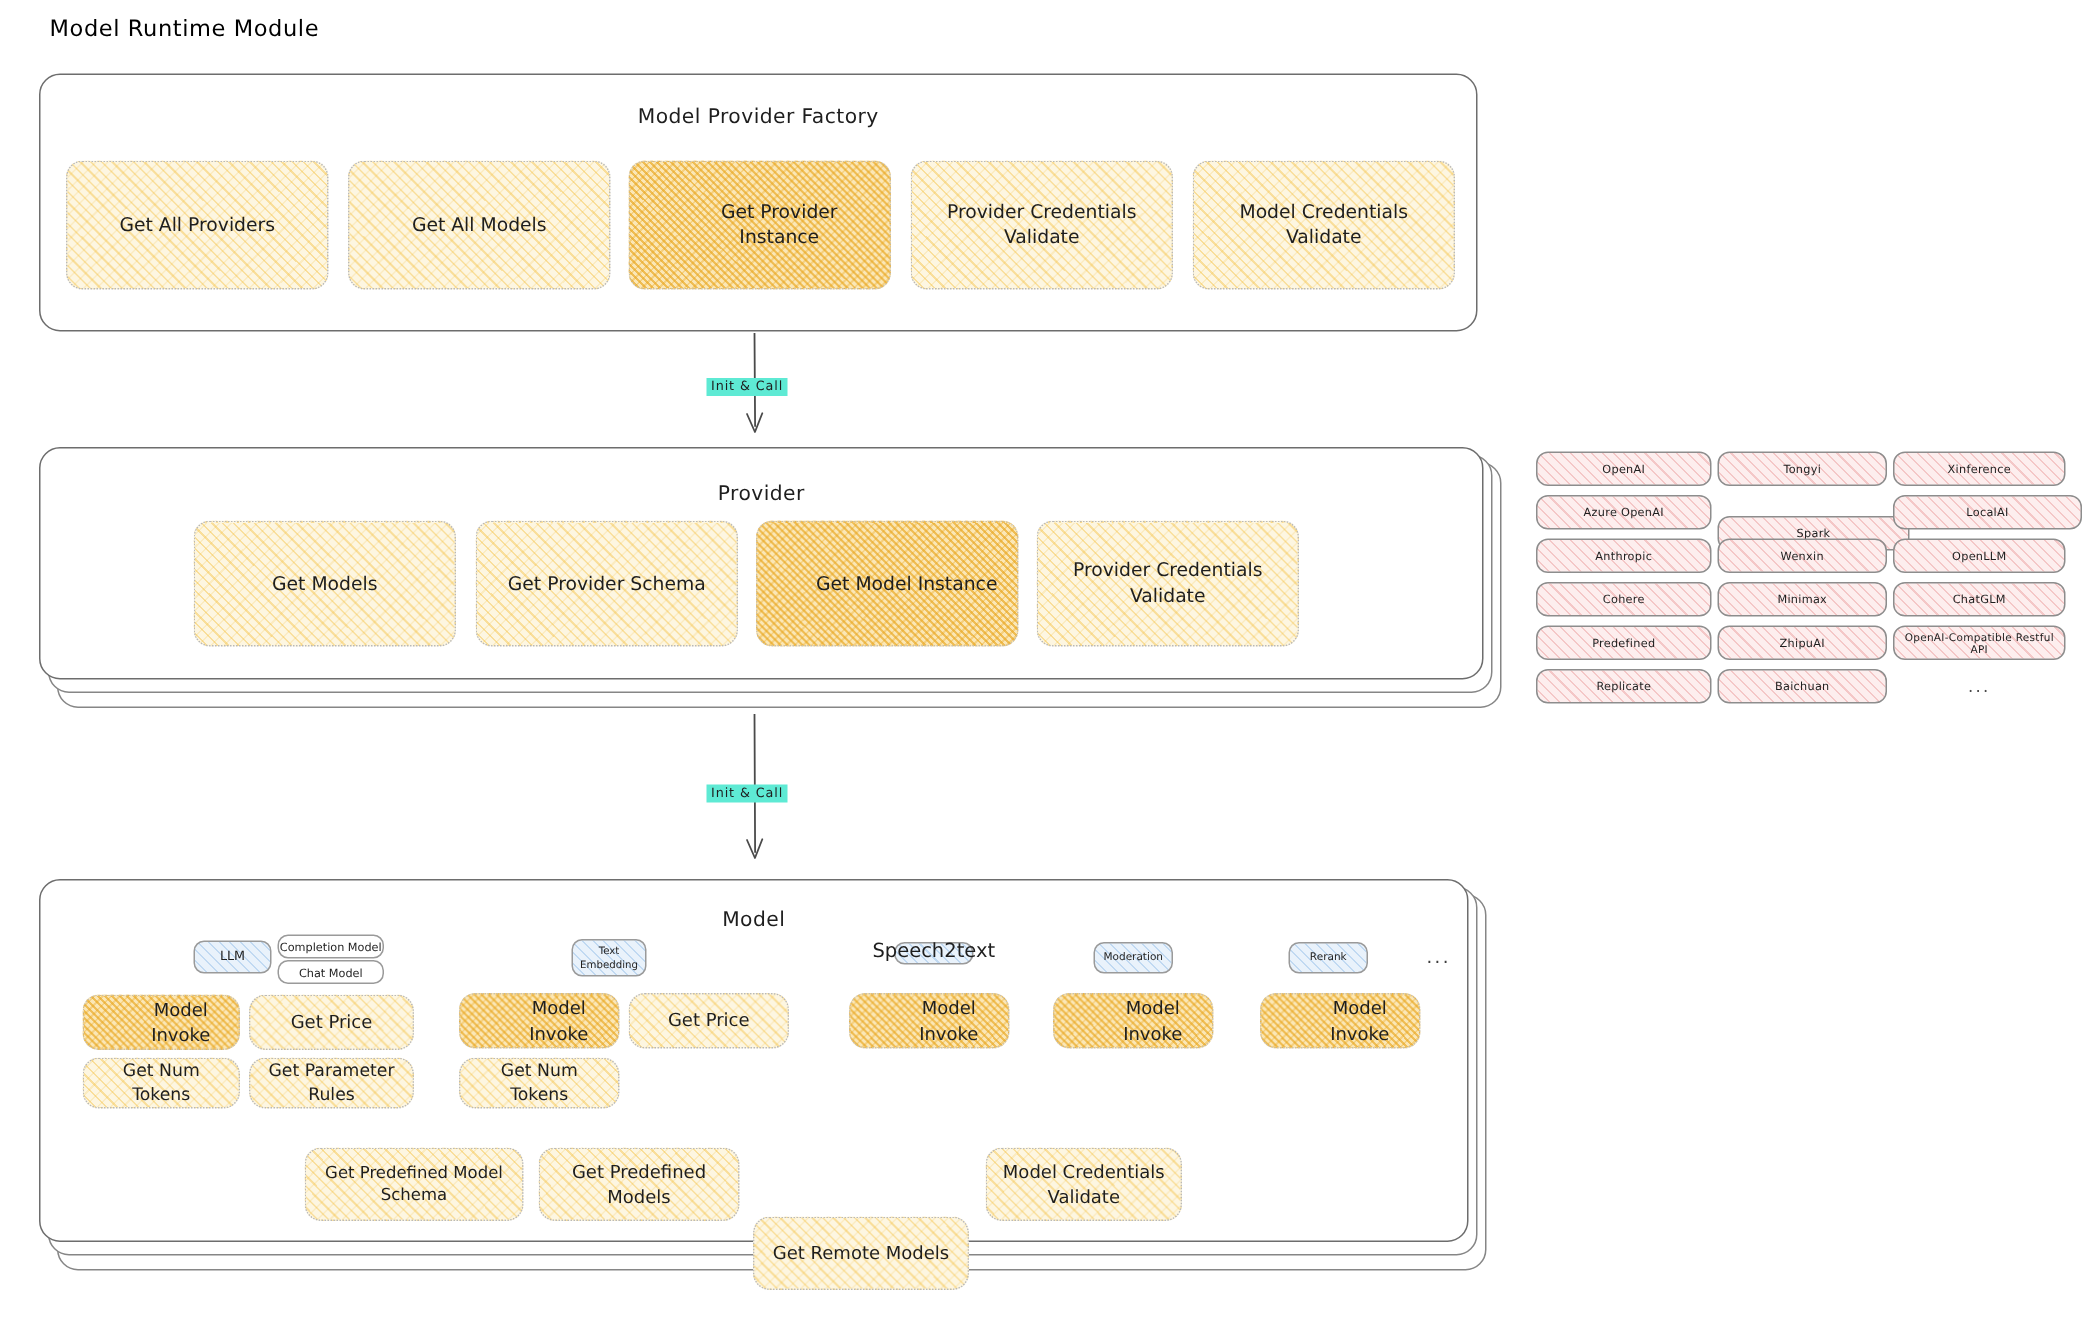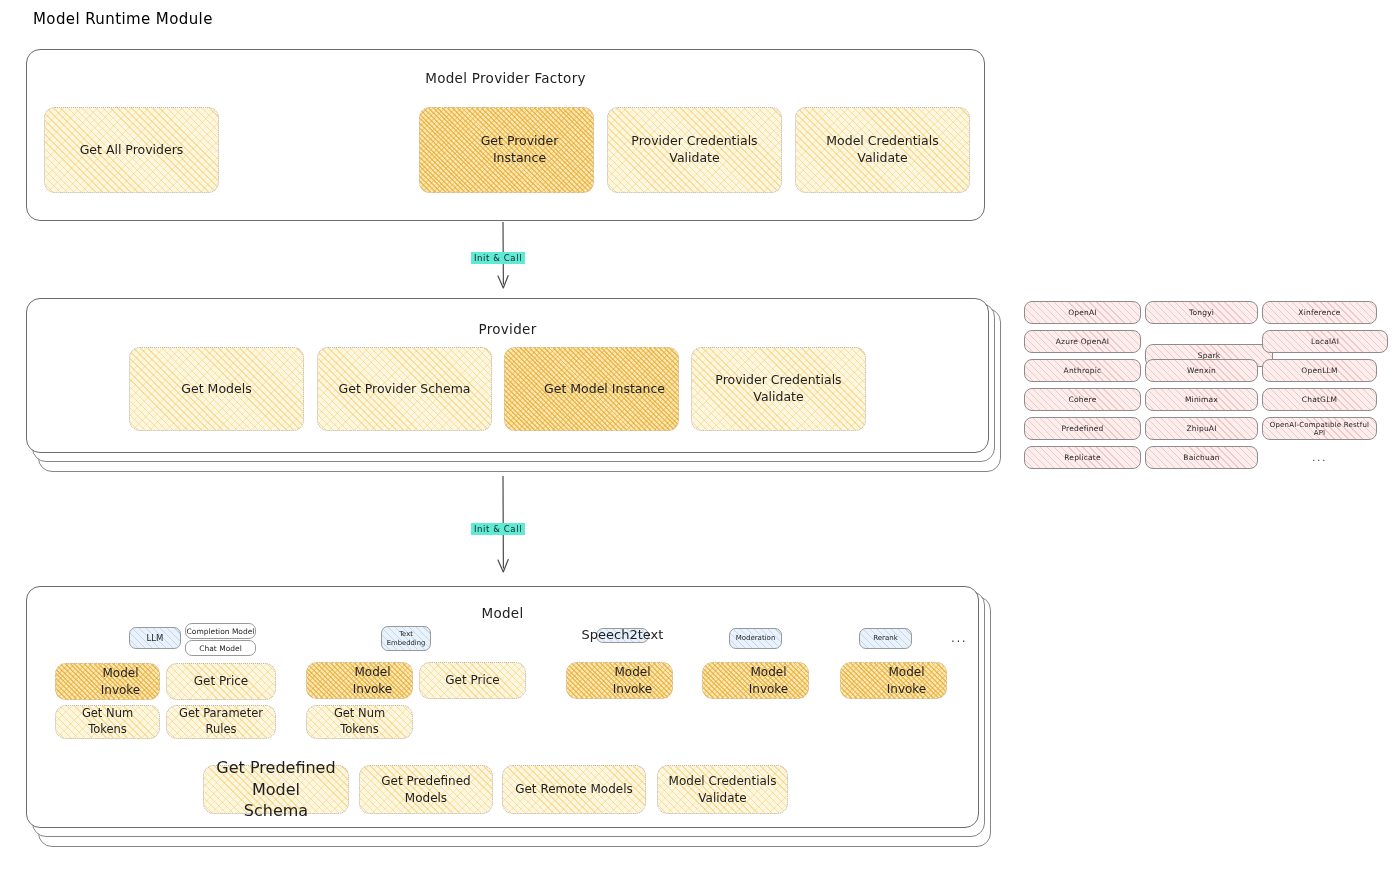"Get All Models" div.node { html: none -> <div>Get All Models</div> }
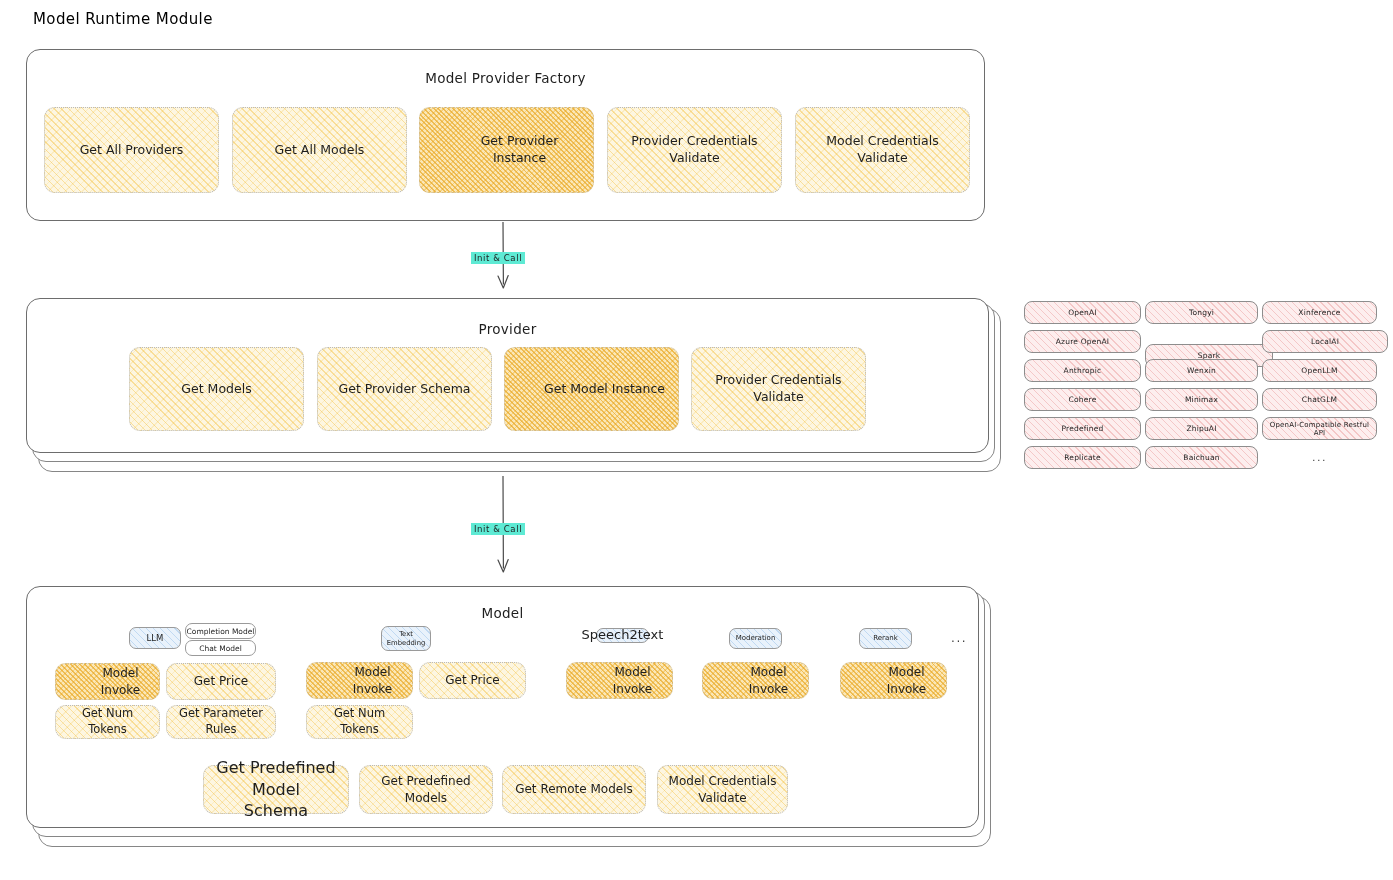"Get Predefined Model" div.node { font-size: 16px -> 11px }
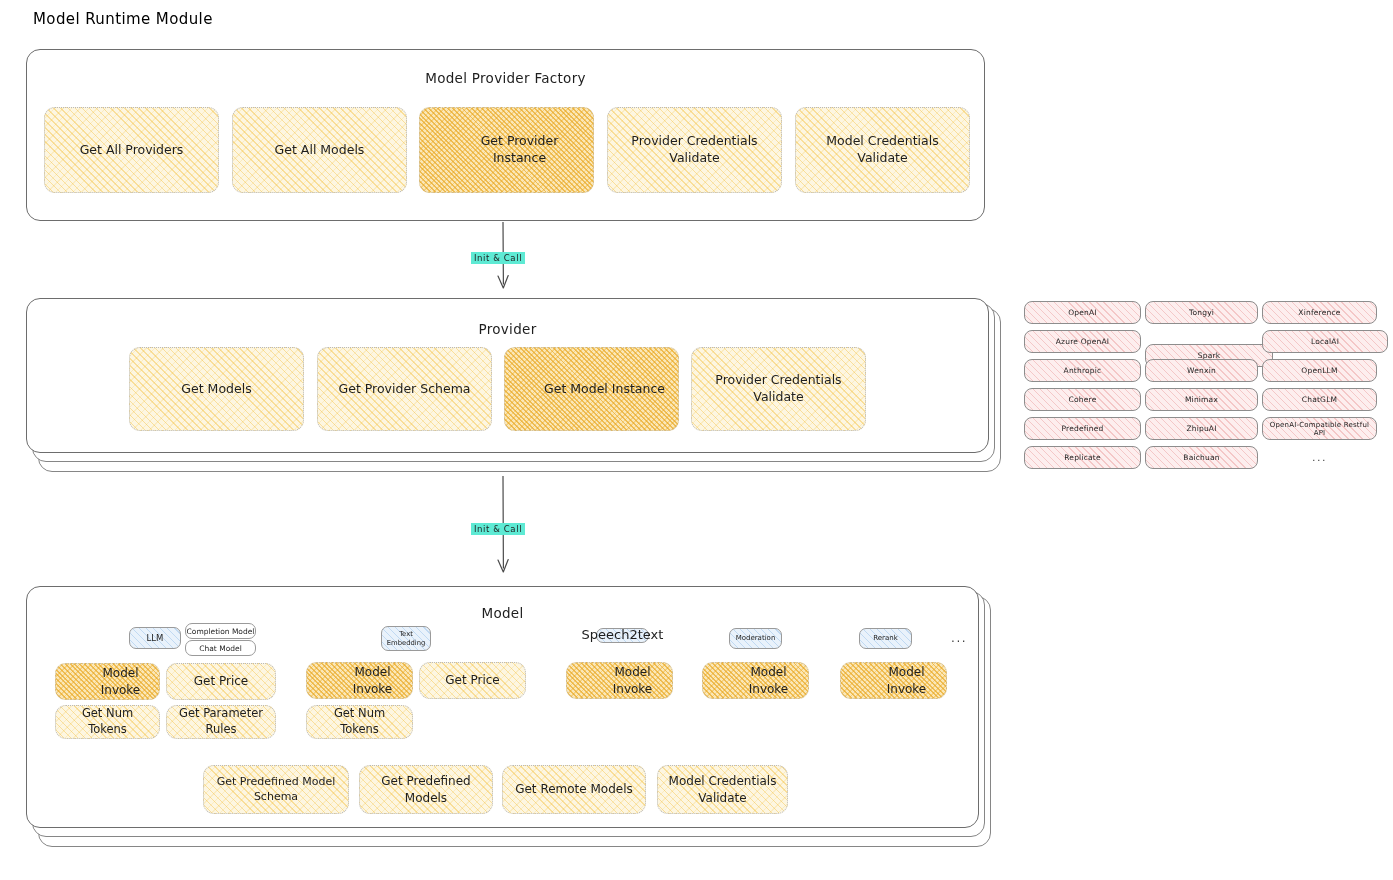"Get Remote Models" div.node { top: 765px -> 811px }
